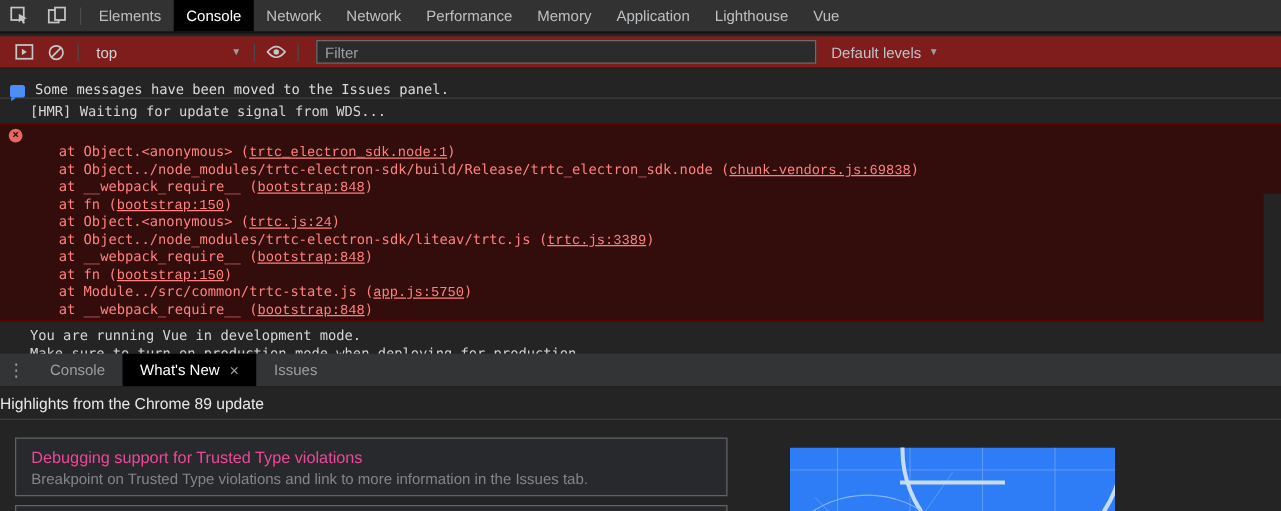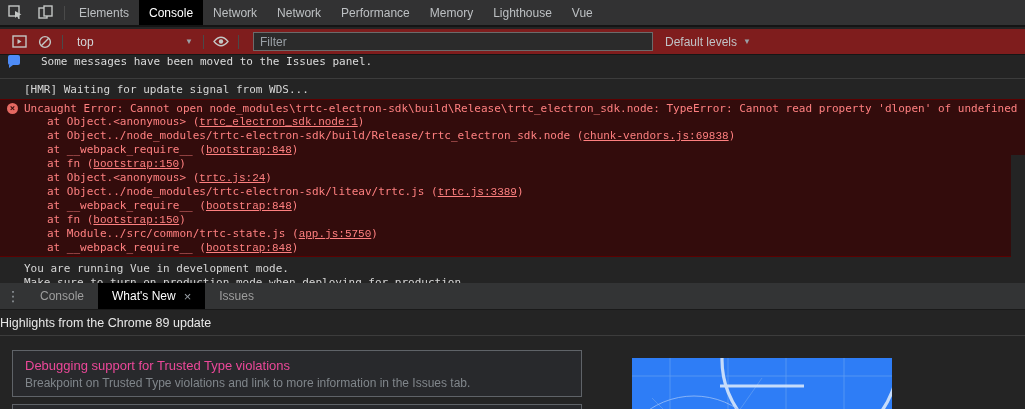"Application" div.tab { html: none -> <div>Application</div> }
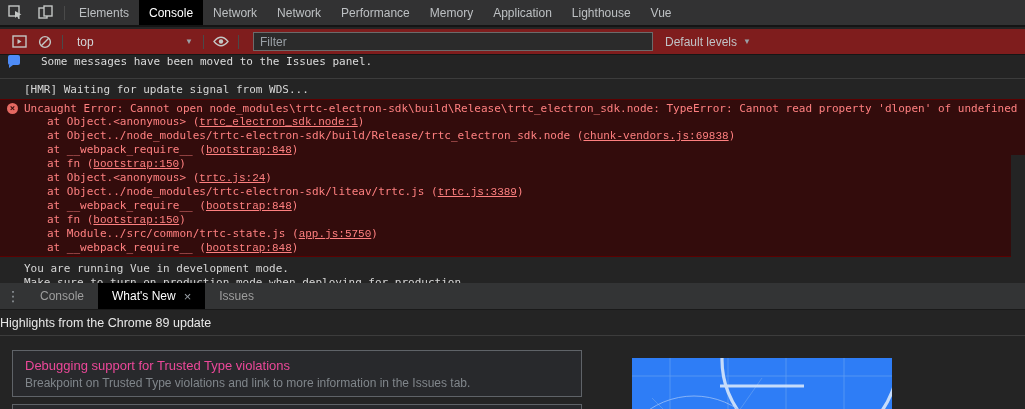"Some messages have been moved" .row-info { align-items: flex-start -> flex-end; gap: 21px -> 8px }
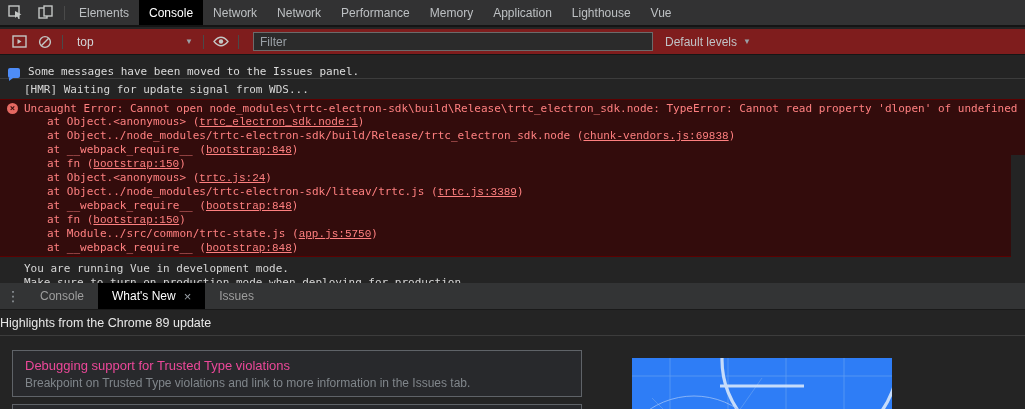"Uncaught Error: Cannot open" span { html: <span>Uncaught Error: Cannot open node_modules\trtc-electron-sdk\build\Release\trtc_electron_sdk.node: TypeError: Cannot read property 'dlopen' of undefined</span> -> none }
